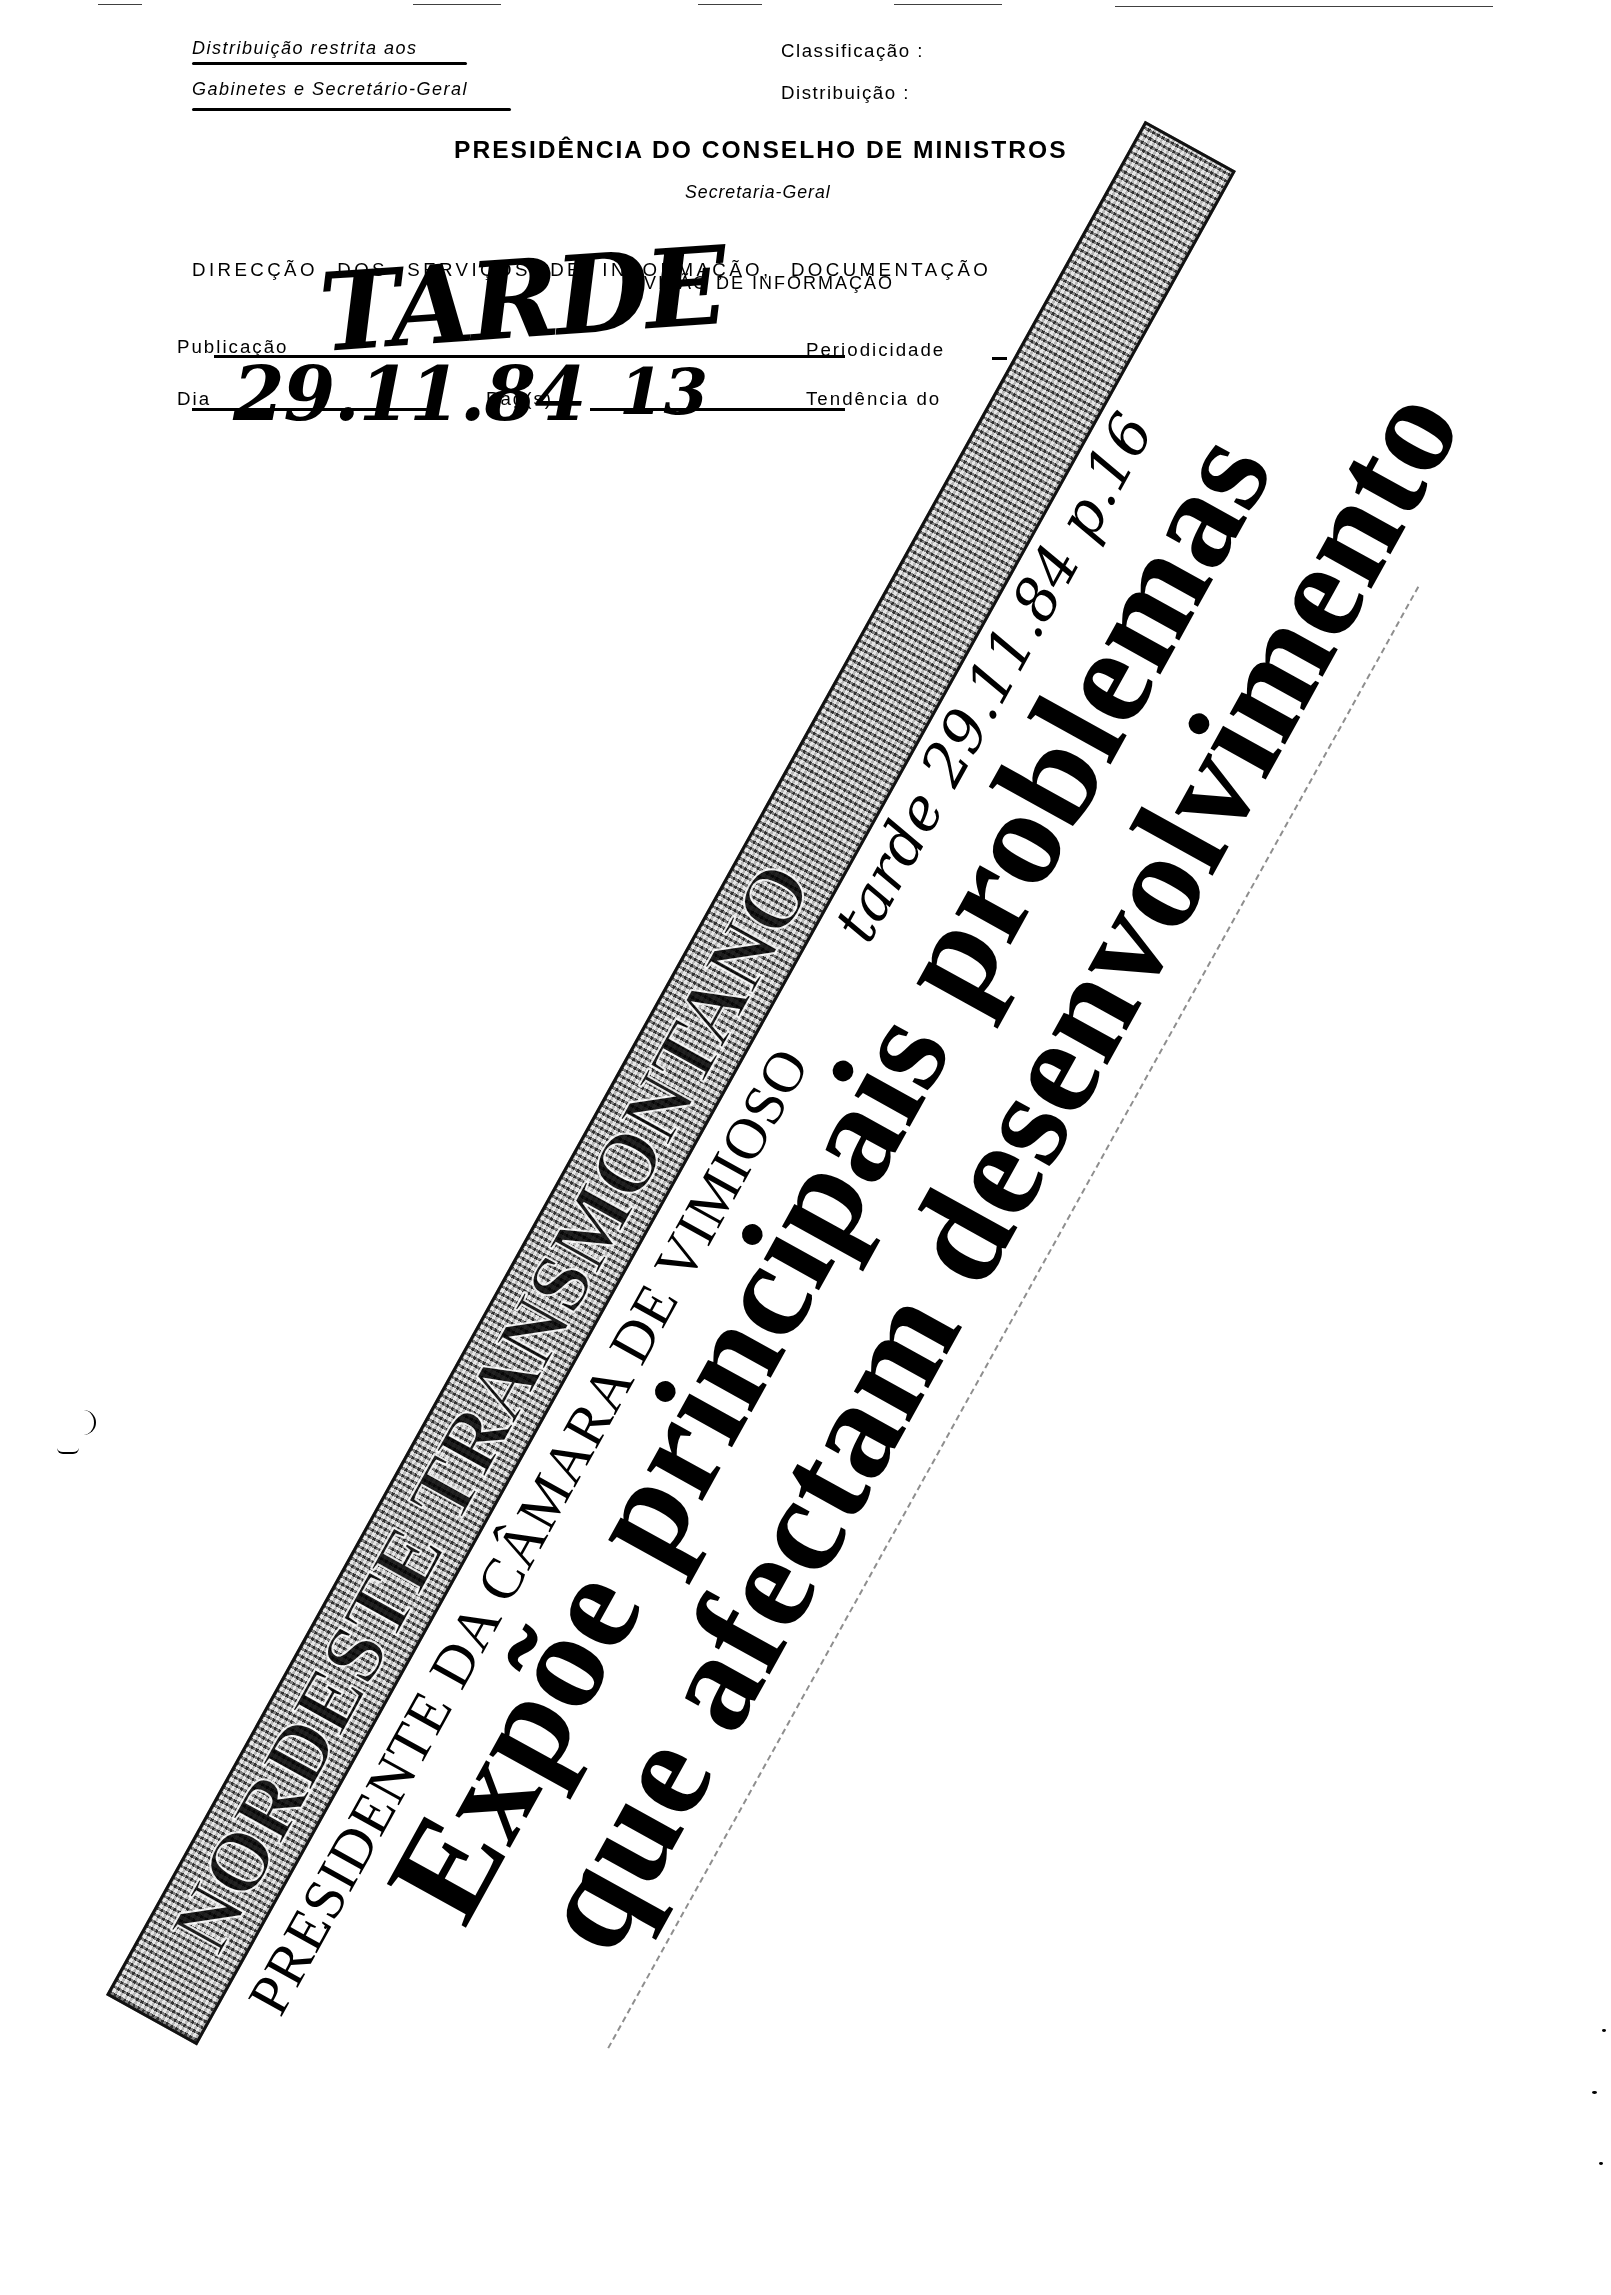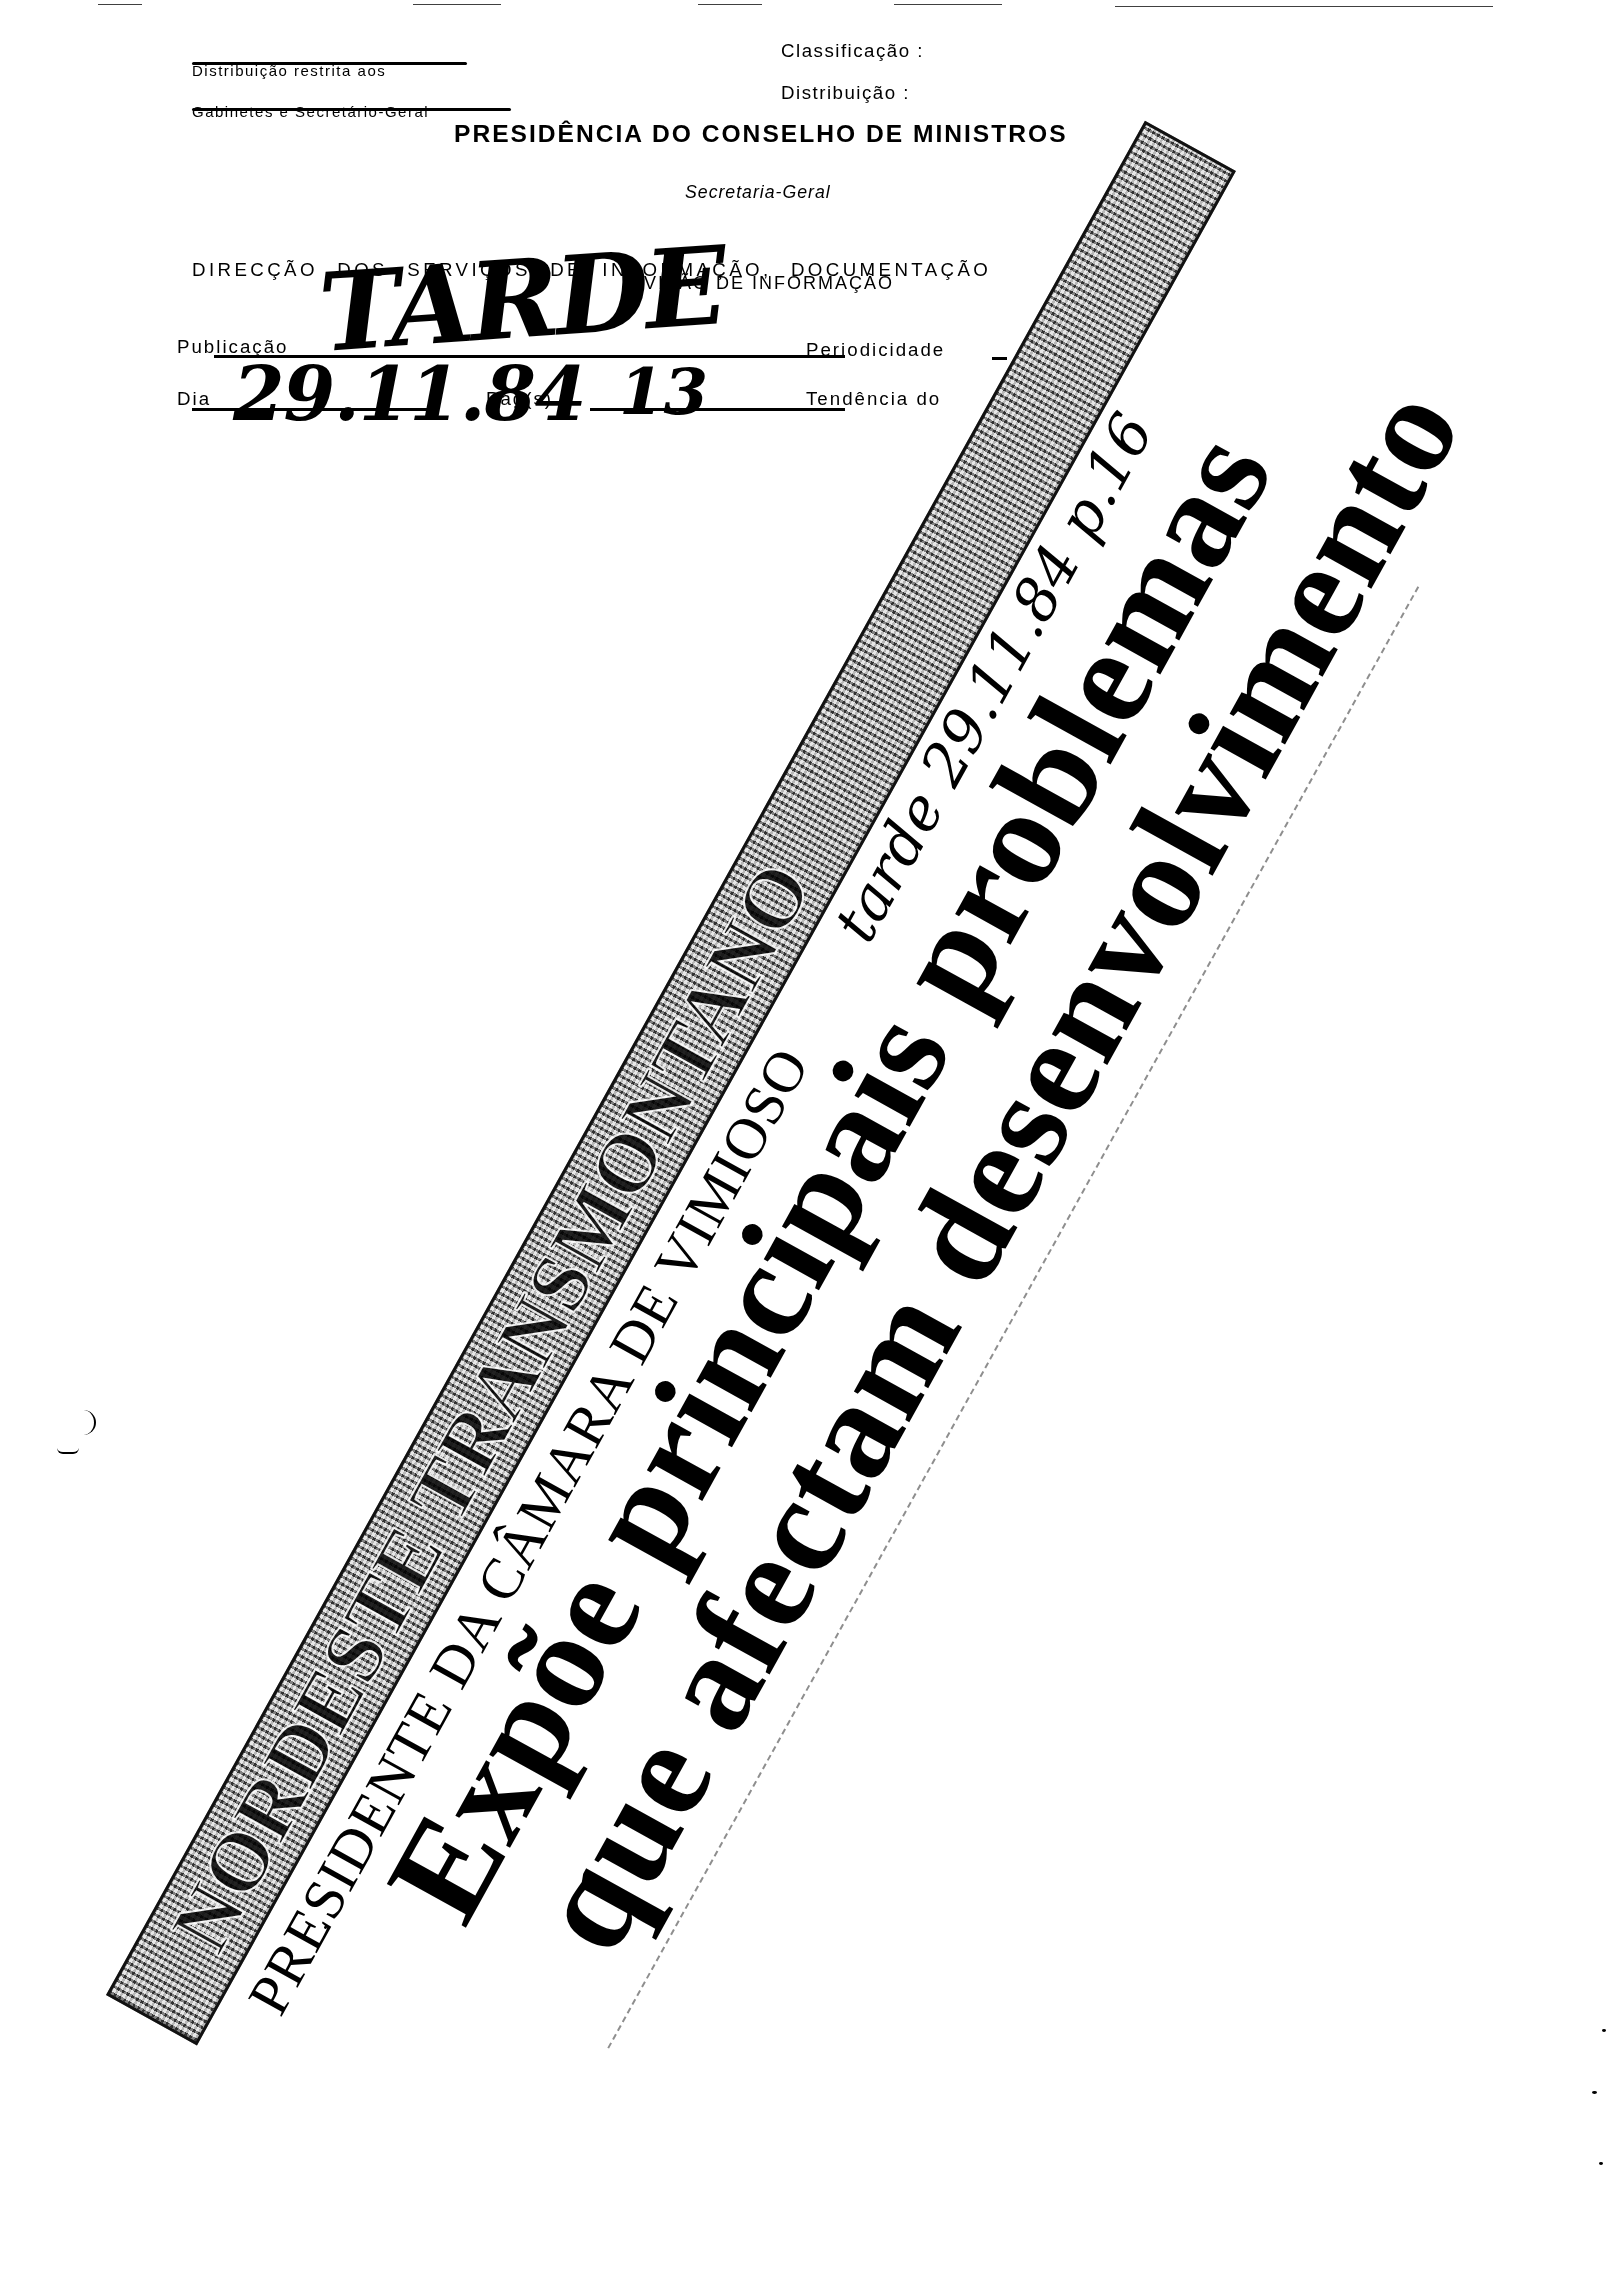"Distribuição restrita aos" .dist-italic { font-size: 15px -> 18px; font-style: none -> italic; margin-top: 24px -> none }
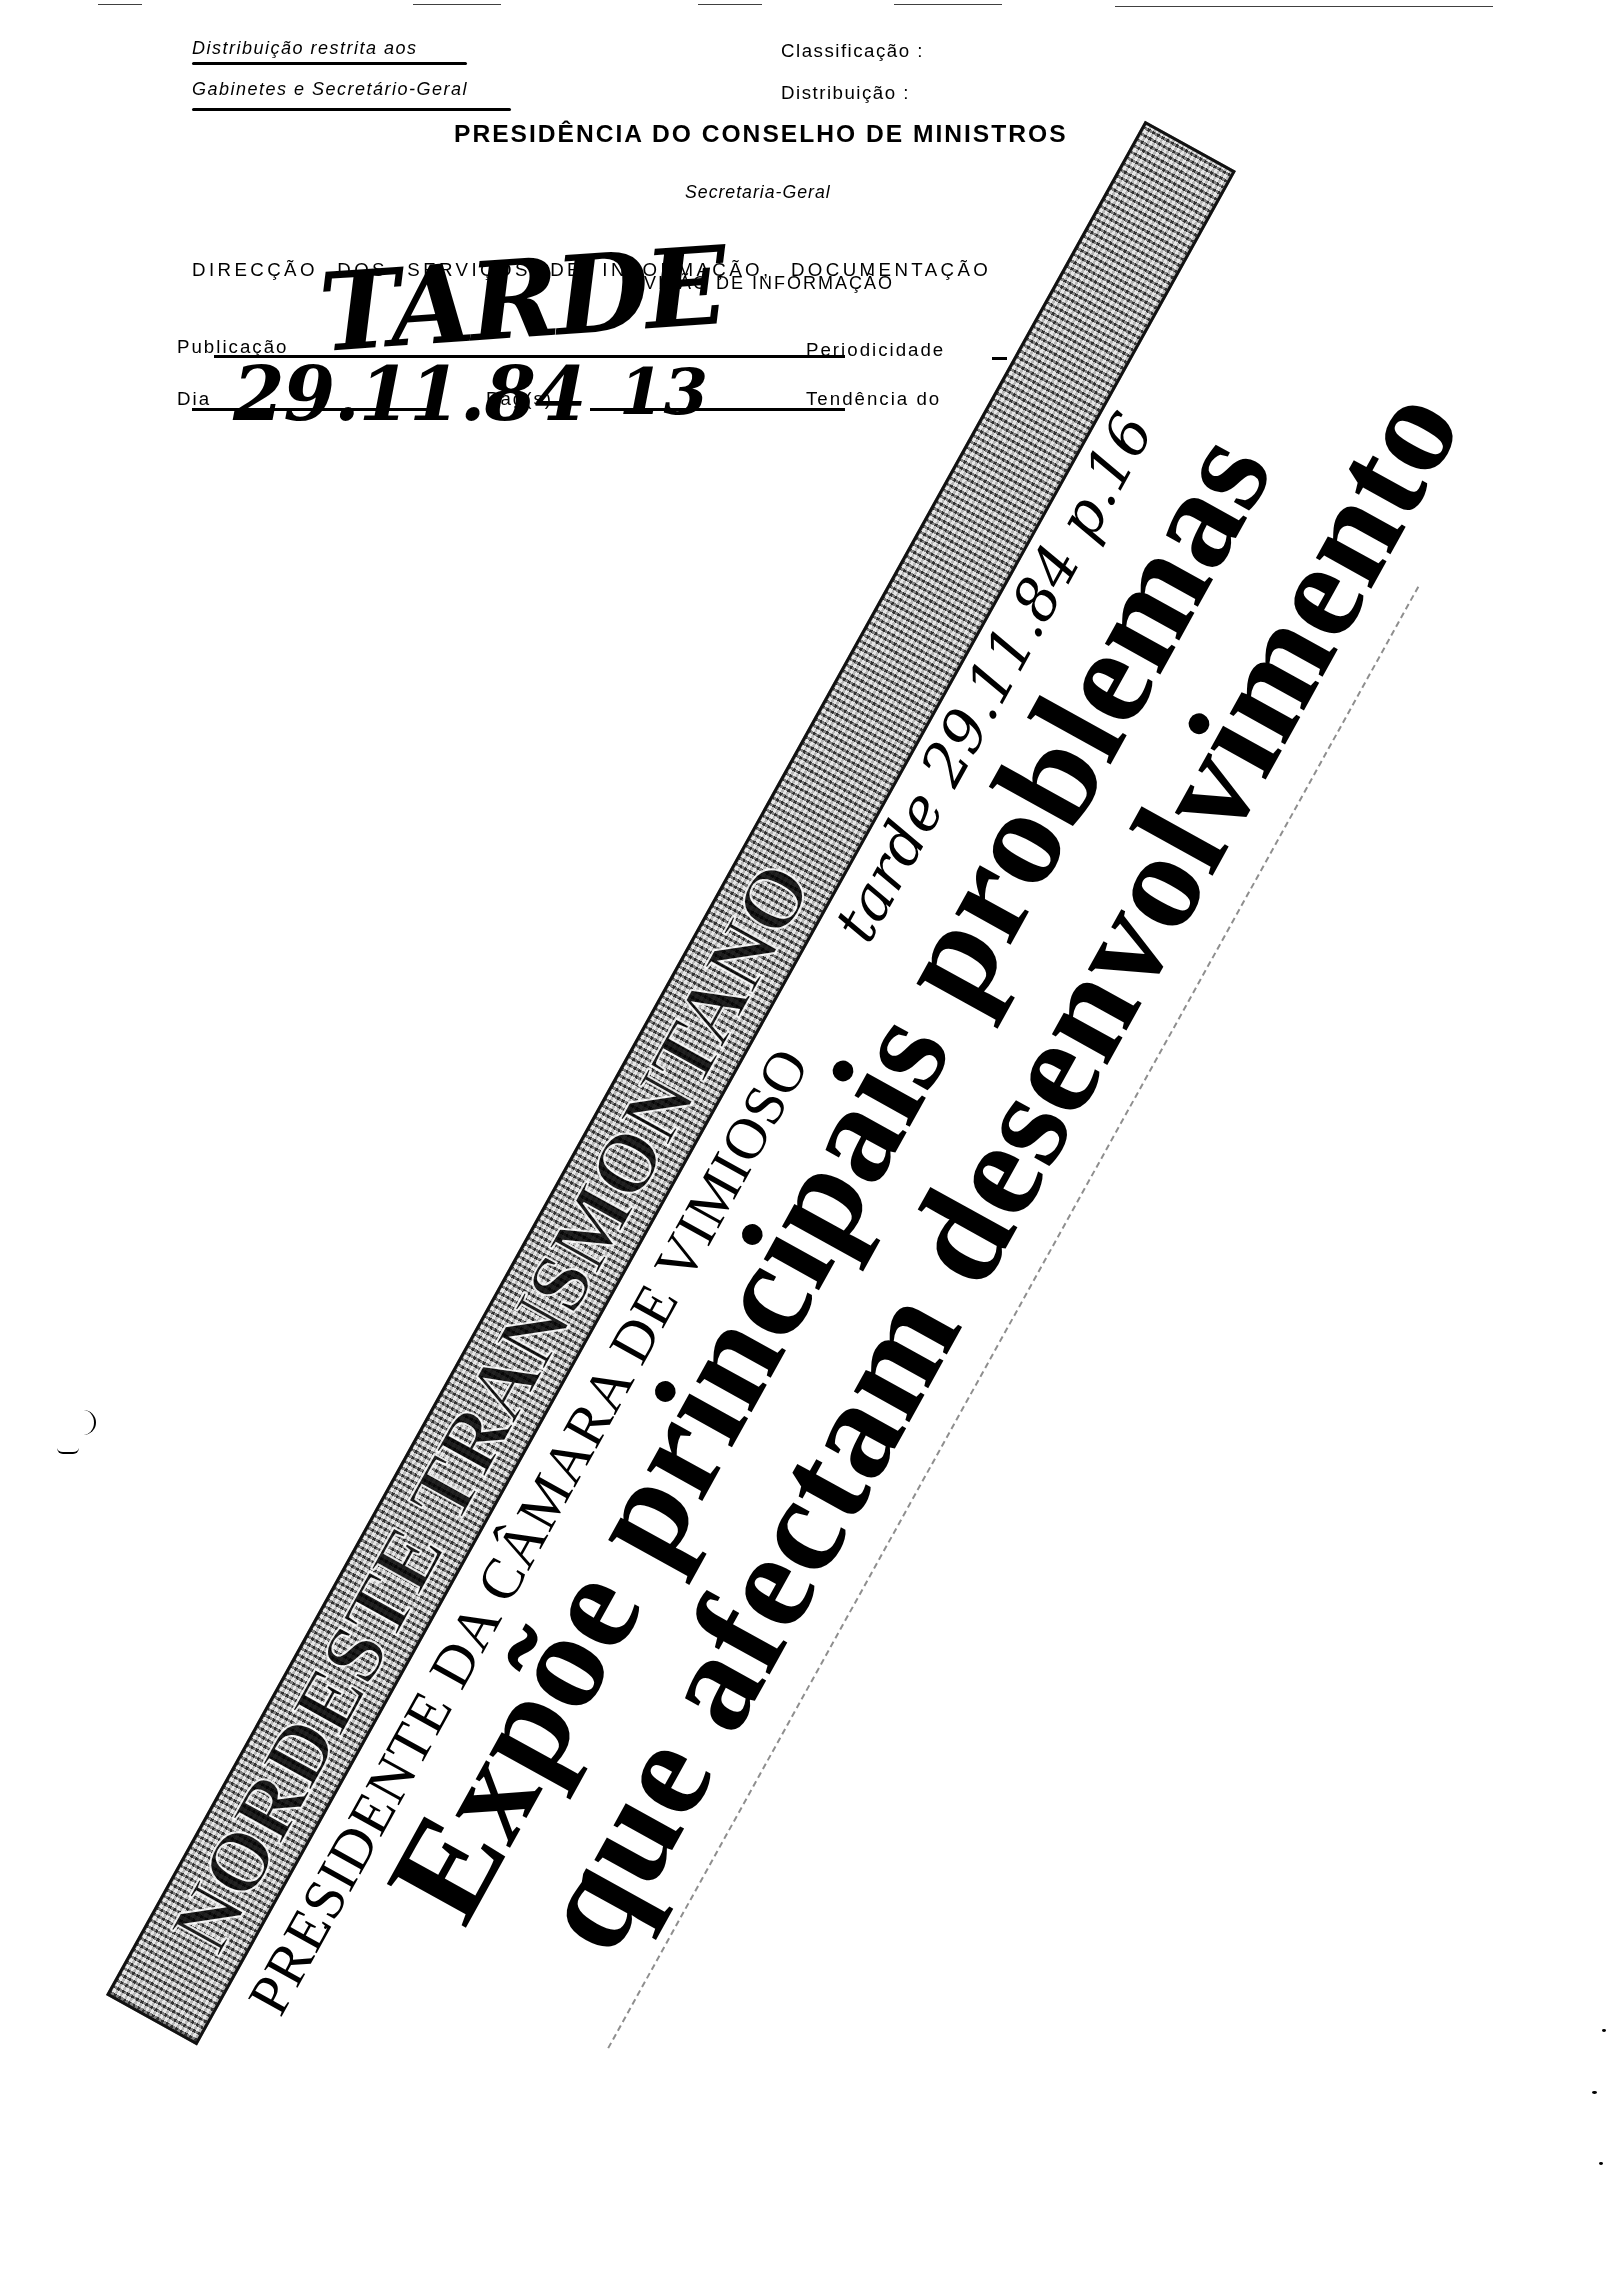"PRESIDÊNCIA DO CONSELHO DE MINISTROS" div.abs { top: 120px -> 136px }
